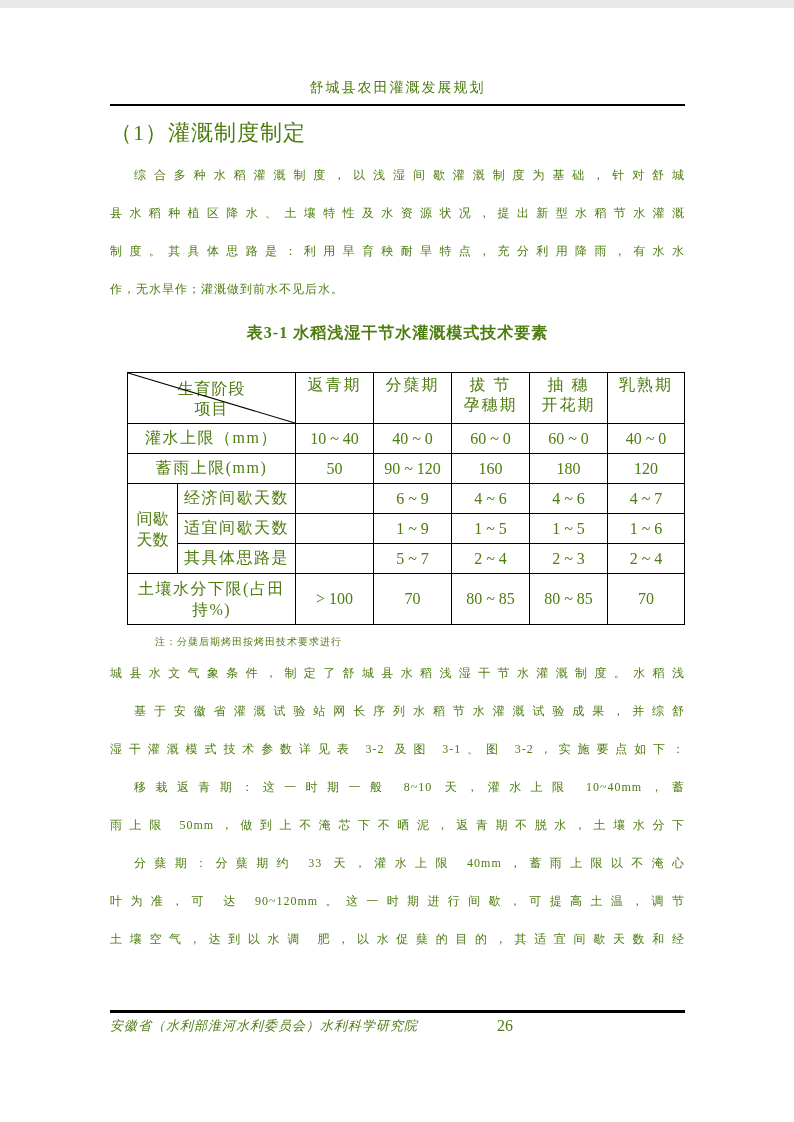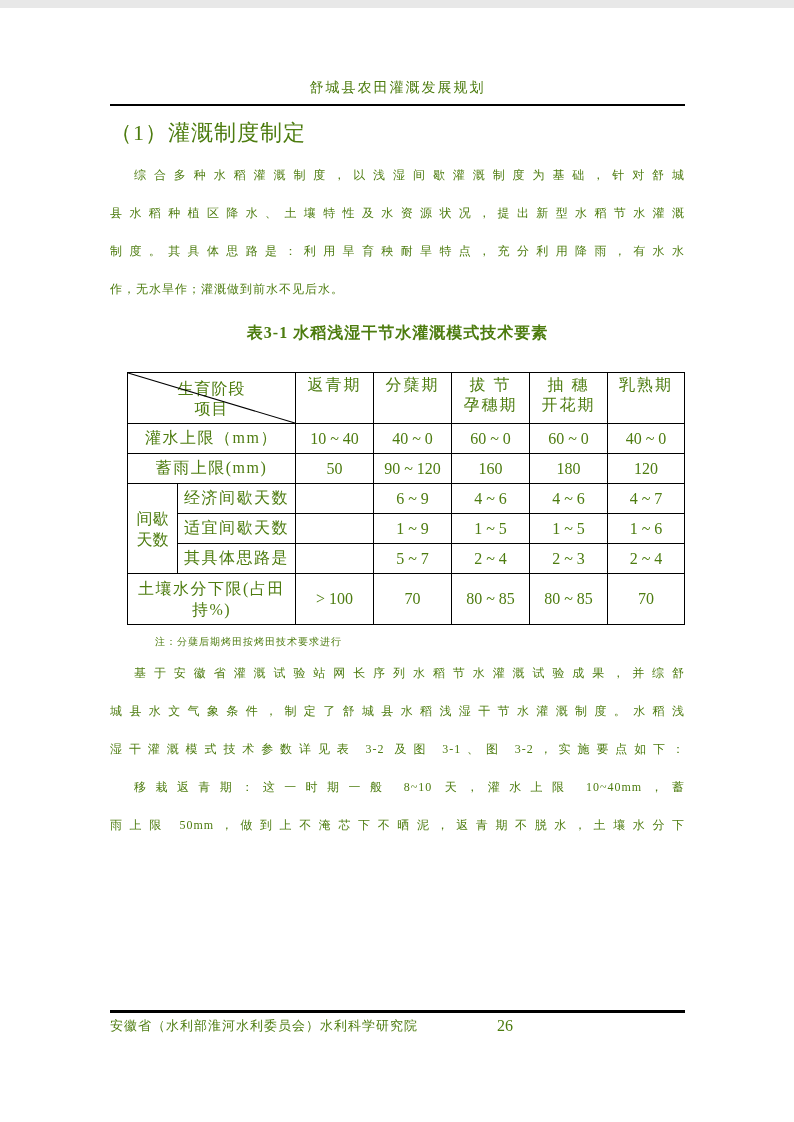"基于安徽省灌溉试验站网长序列水稻节水灌溉试验成果，并综舒" div.line { order: before "城县水文气象条件，制定了舒城县水稻浅湿干节水灌溉制度。水稻浅" -> after "城县水文气象条件，制定了舒城县水稻浅湿干节水灌溉制度。水稻浅" }
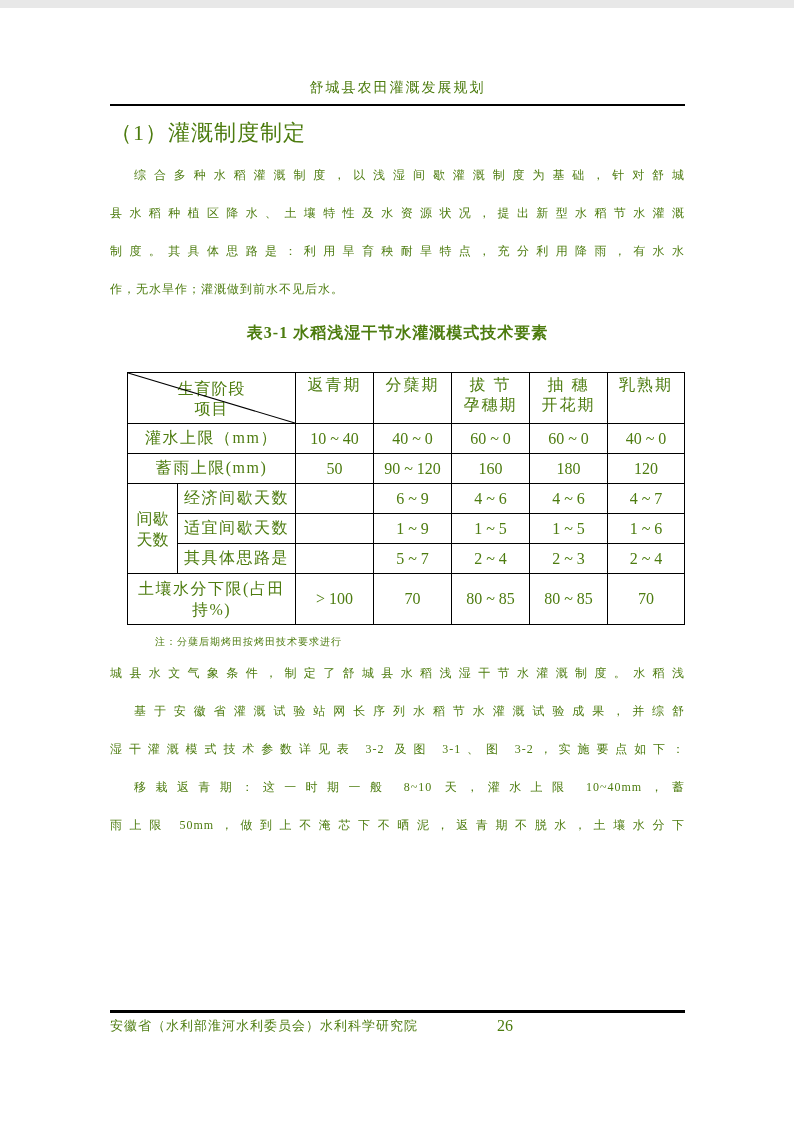"分蘖期：分蘖期约 33 天，灌水上限 40mm，蓄雨上限以不淹心" div.para { html: none -> <div> <div>分蘖期：分蘖期约 33 天，灌水上限 40mm，蓄雨上限以不淹心</div> <div>叶为准，可 达 90~120mm。这一时期进行间歇，可提高土温，调节</div> <div>土壤空气，达到以水调 肥，以水促蘖的目的，其适宜间歇天数和经</div> </div> }
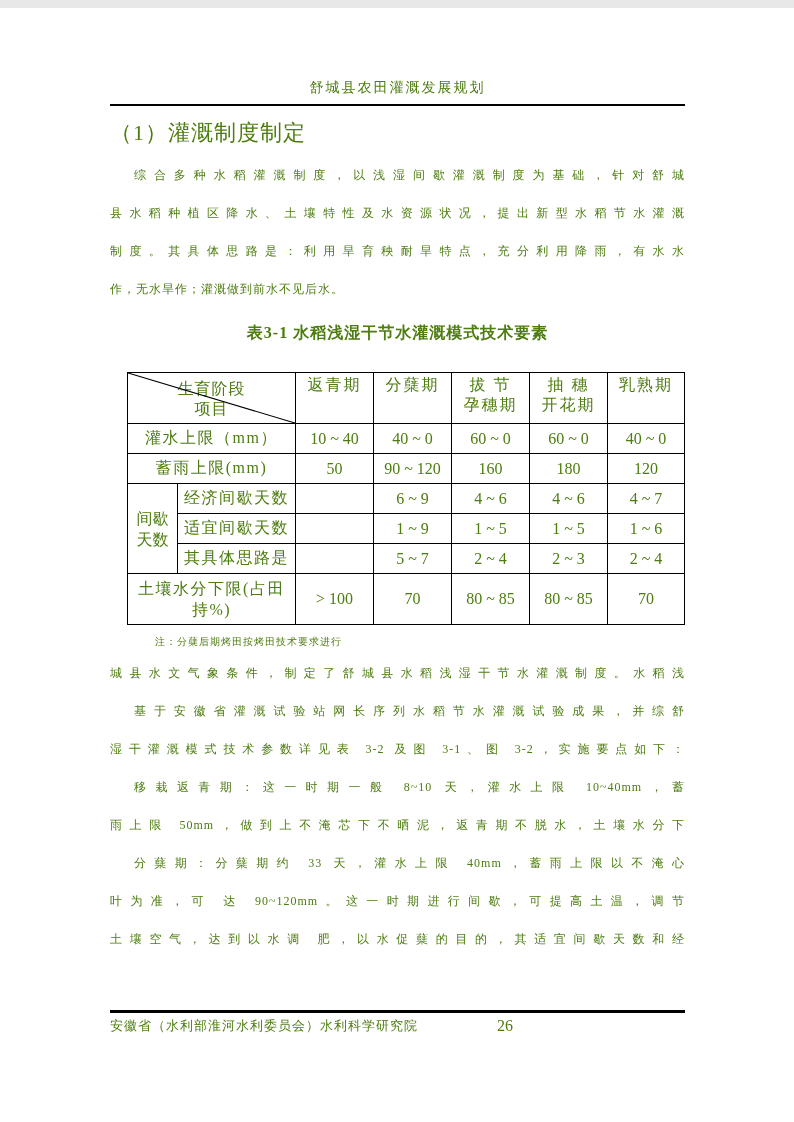"安徽省（水利部淮河水利委员会）水利科学研究院" .footer-left { font-style: none -> italic }
